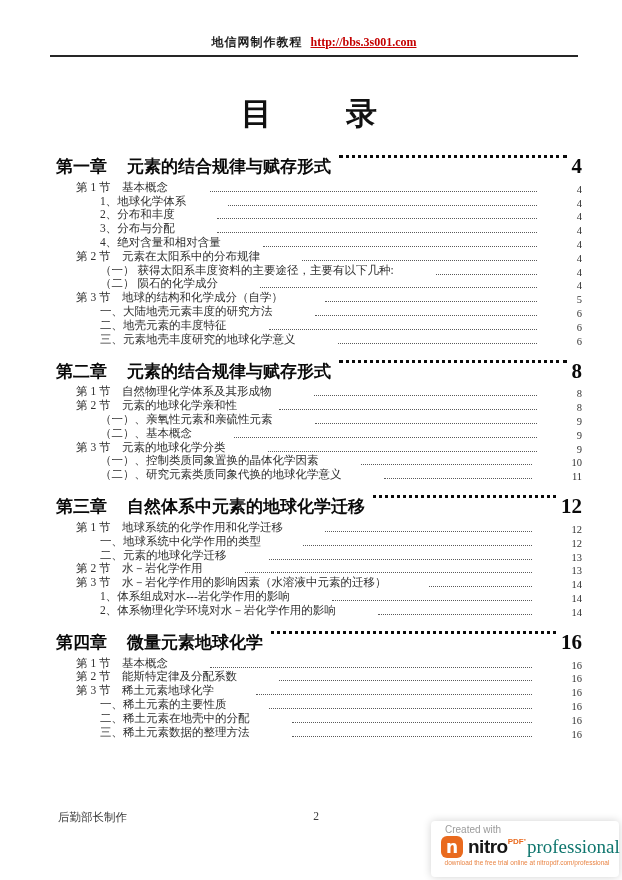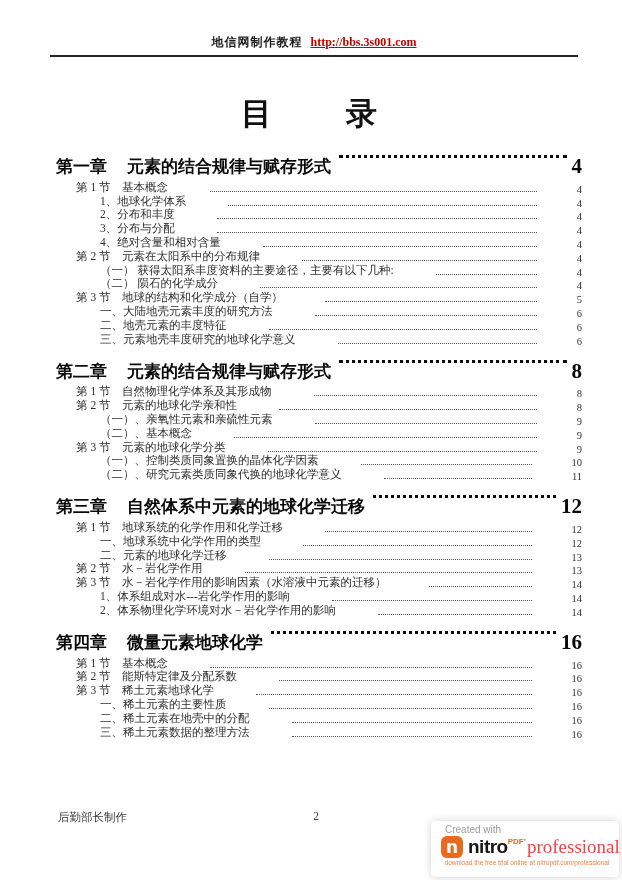"professional" .wm-prod { color: #ef4444 -> #0f766e }
